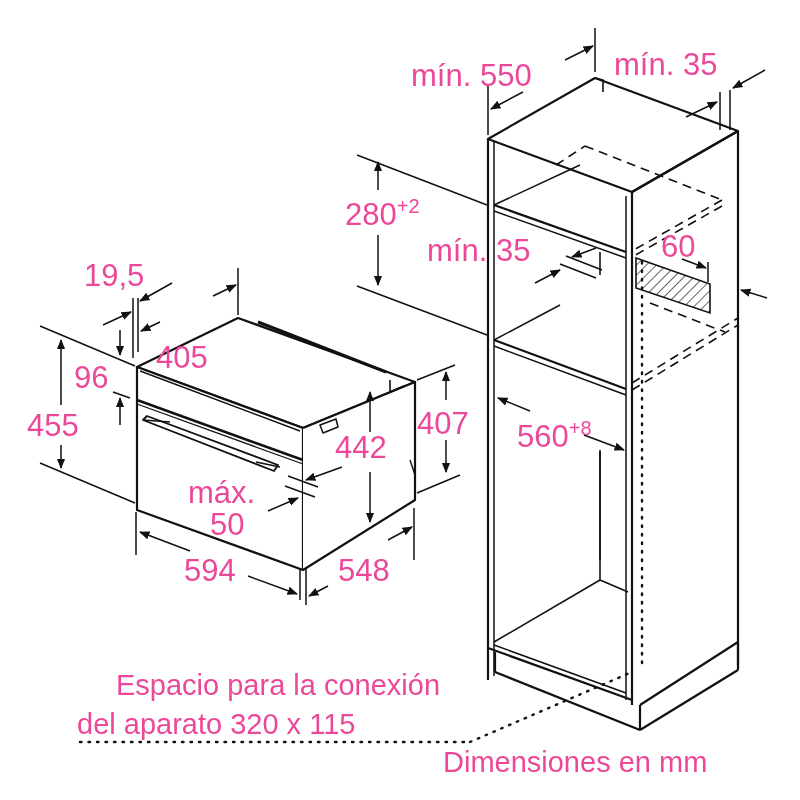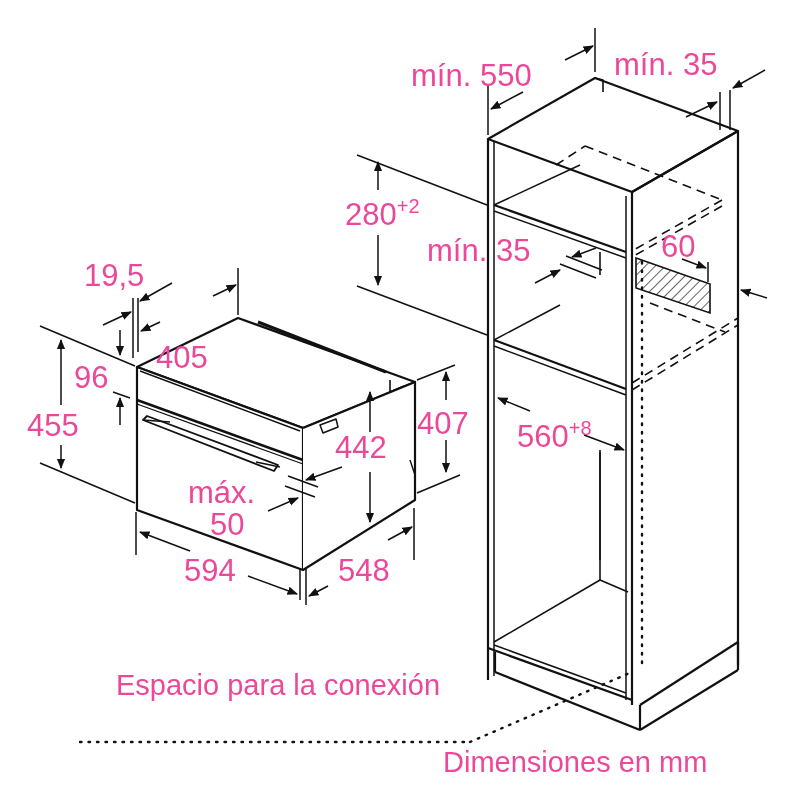"del aparato 320 x 115" div.lbl { html: none -> <div>del aparato 320 x 115</div> }
